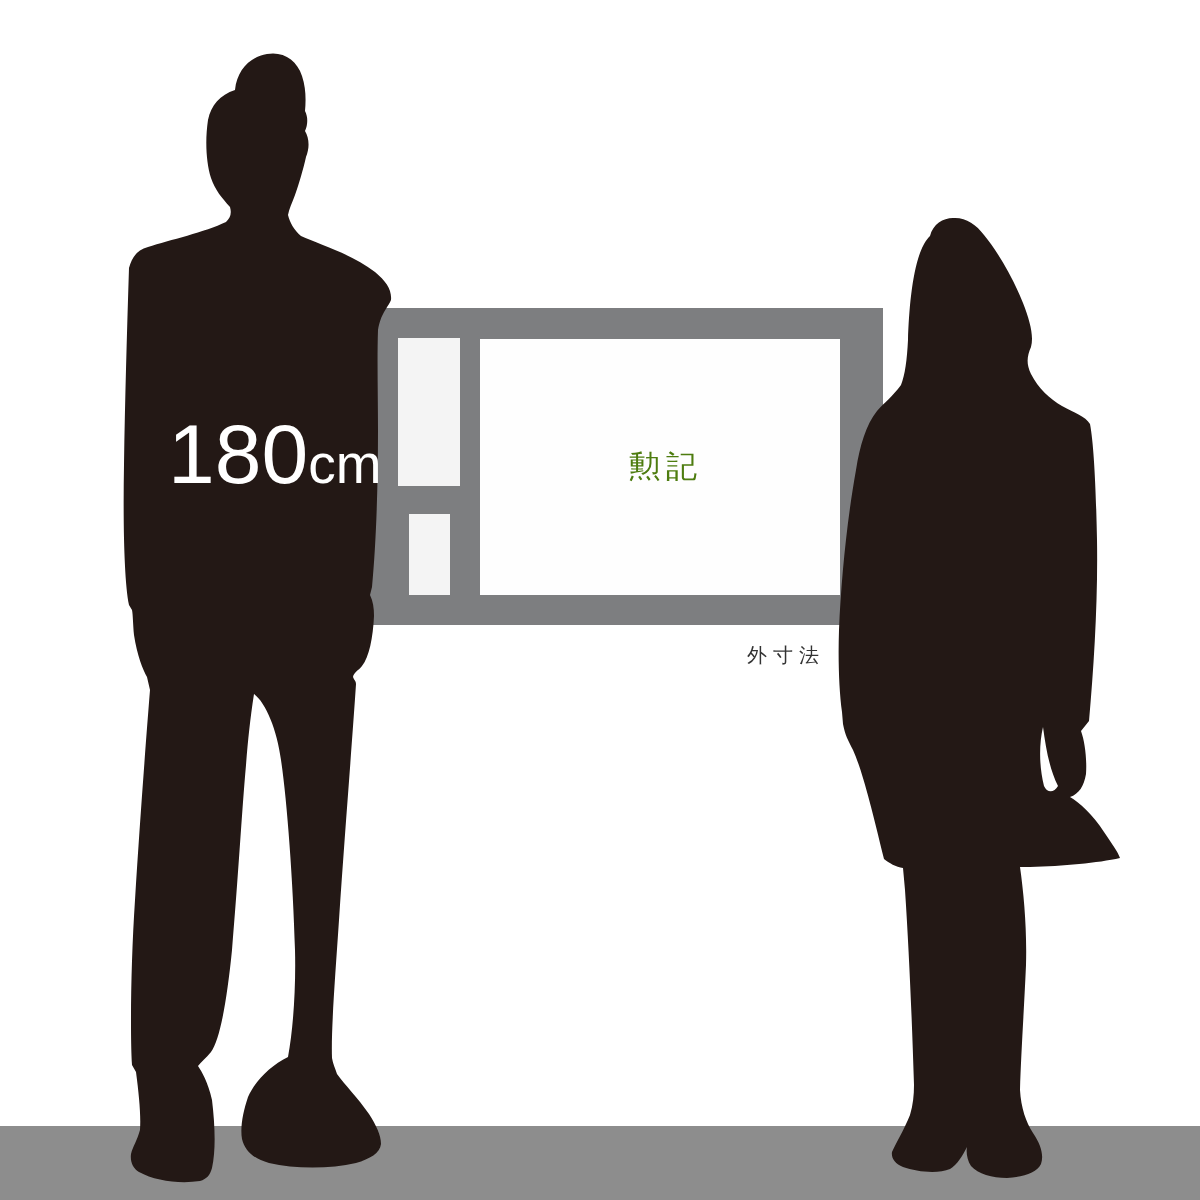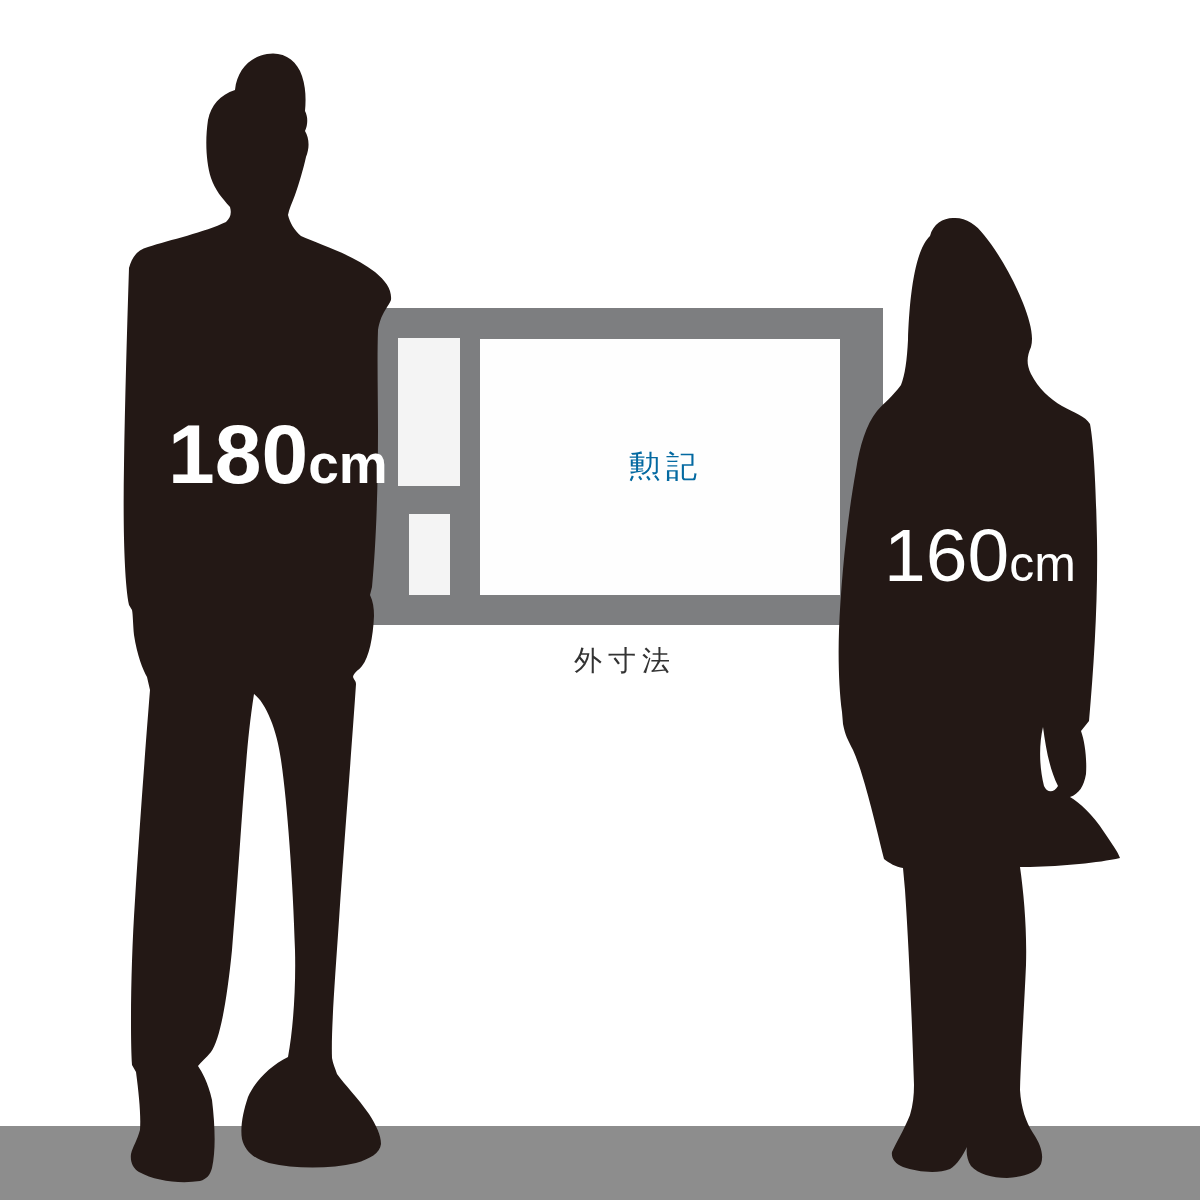"180cm" .height-label.man { font-weight: bold -> none }
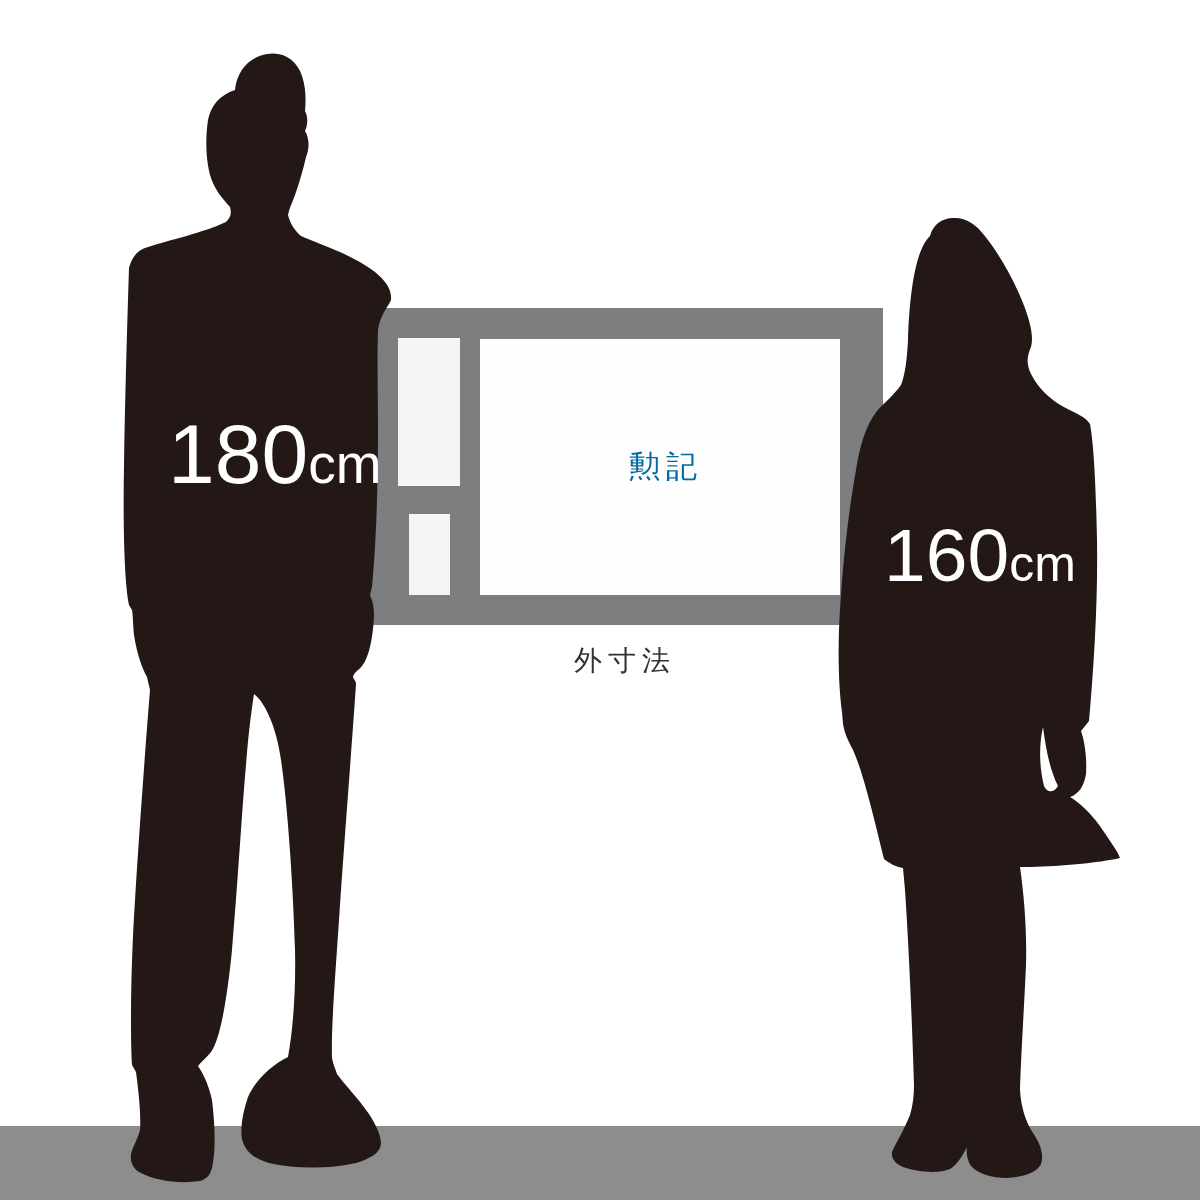"勲記" .certificate-title { color: #0369a1 -> #4d7c0f }
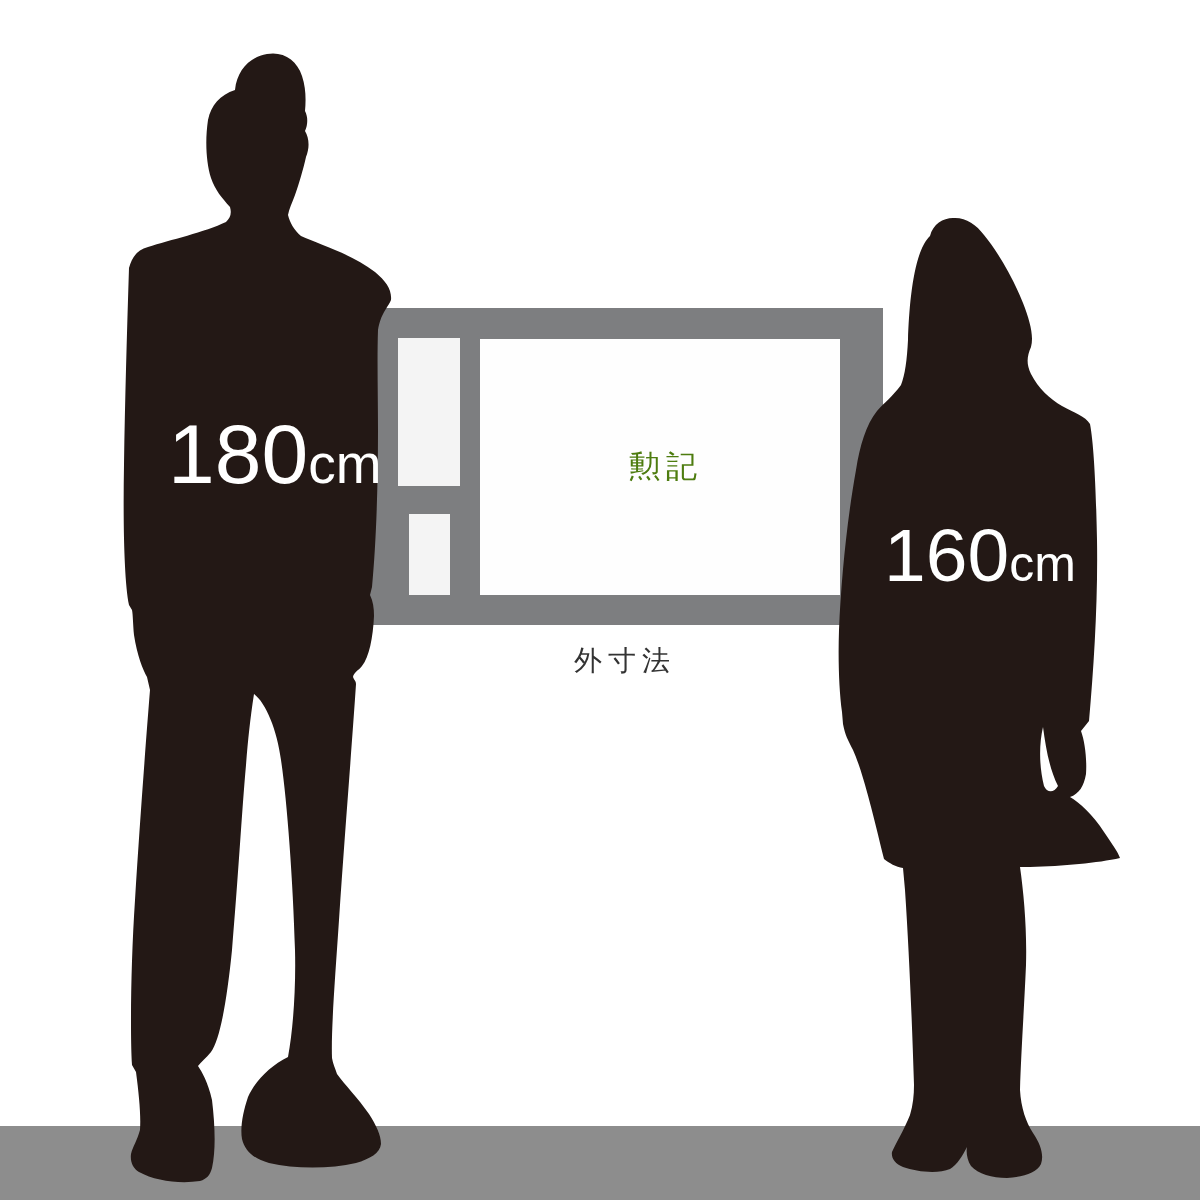"160cm" div.height-label { html: <div> <span>160</span><span>cm</span> </div> -> none }
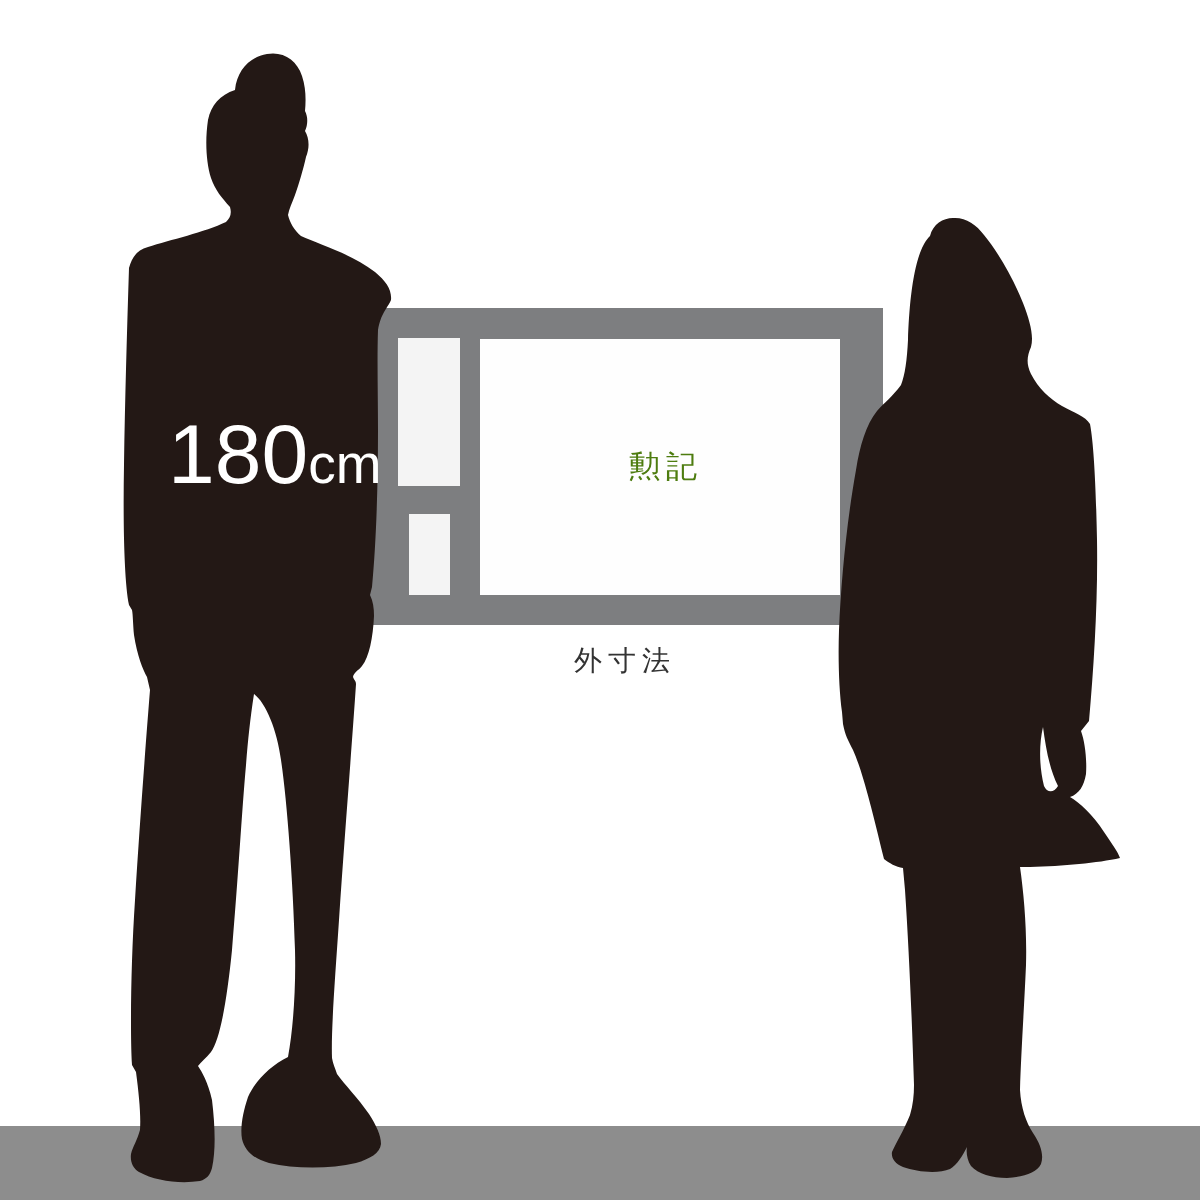"外寸法" .caption .label { font-size: 28px -> 20px; text-align: none -> right }
